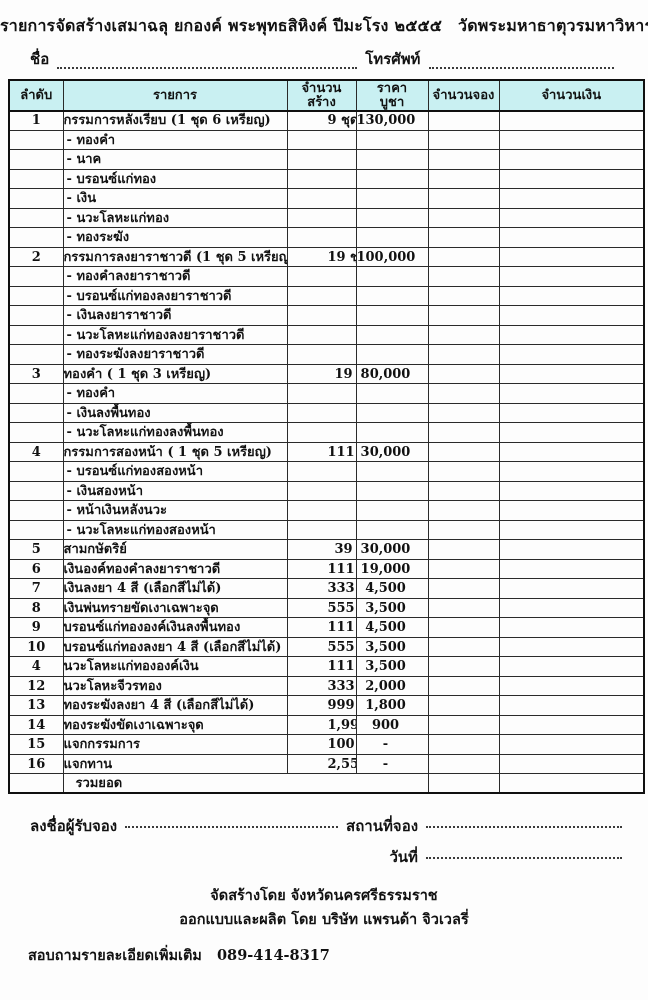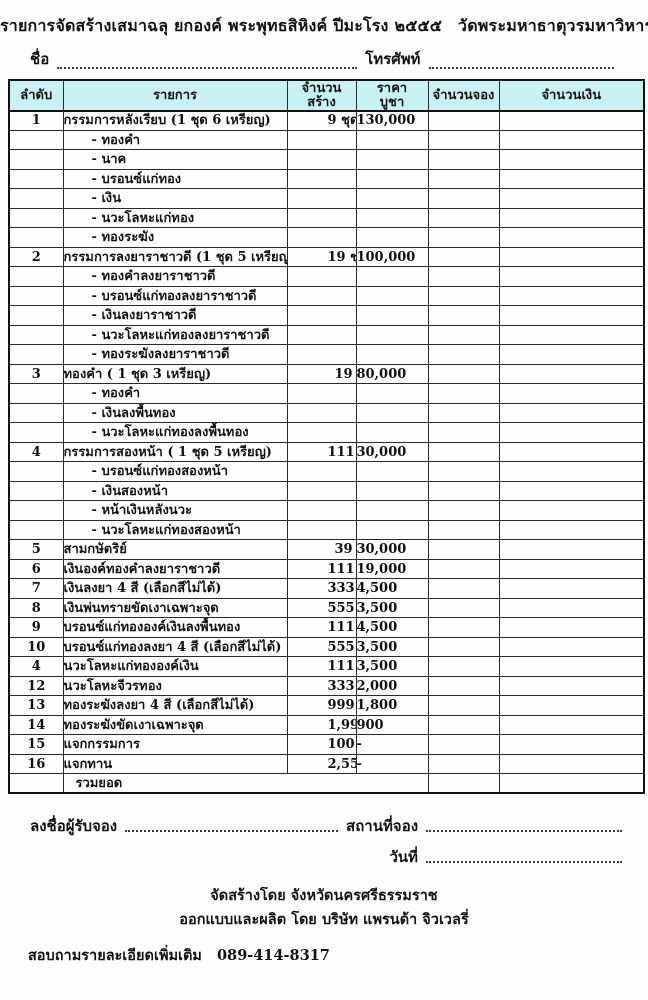"130,000" .c-price { text-align: left -> center }
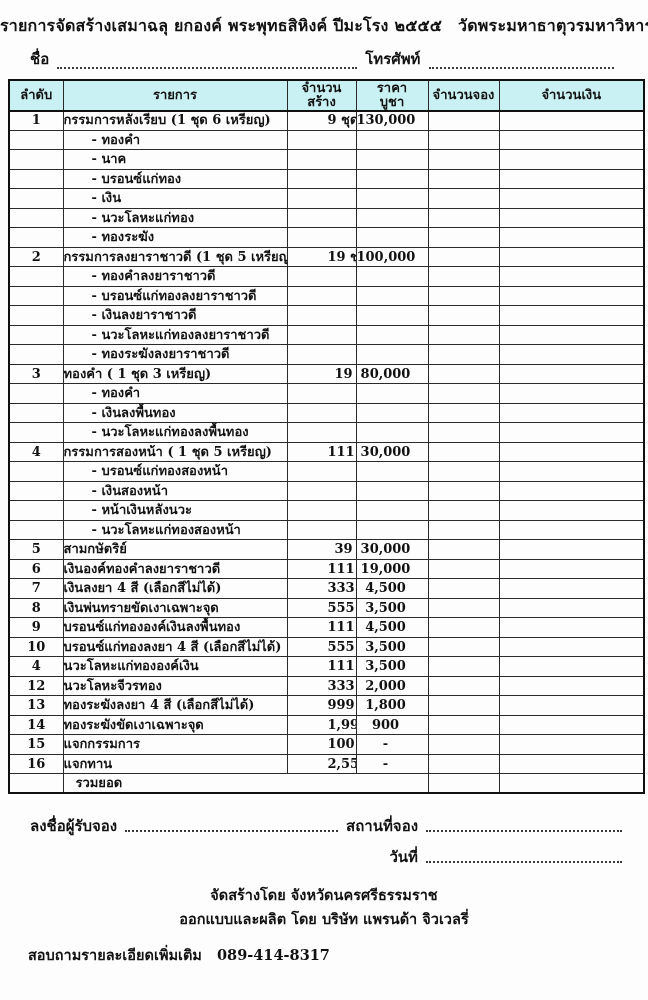"- ทองคำ" .c-item.sub { padding-left: 28px -> 3px }
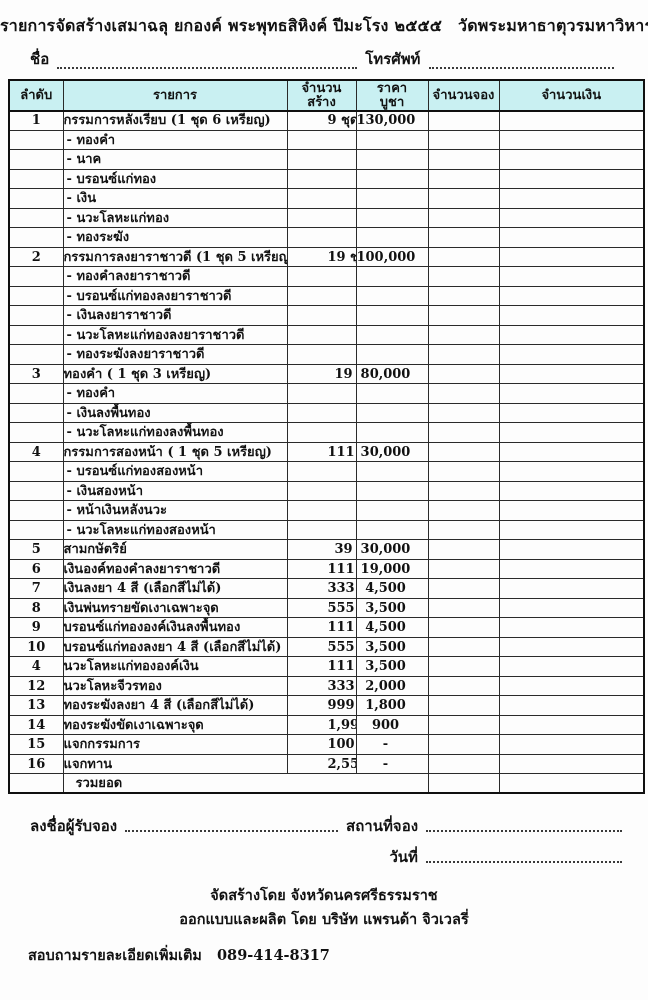"ลงชื่อผู้รับจอง" .sig-row { align-items: center -> flex-start }
